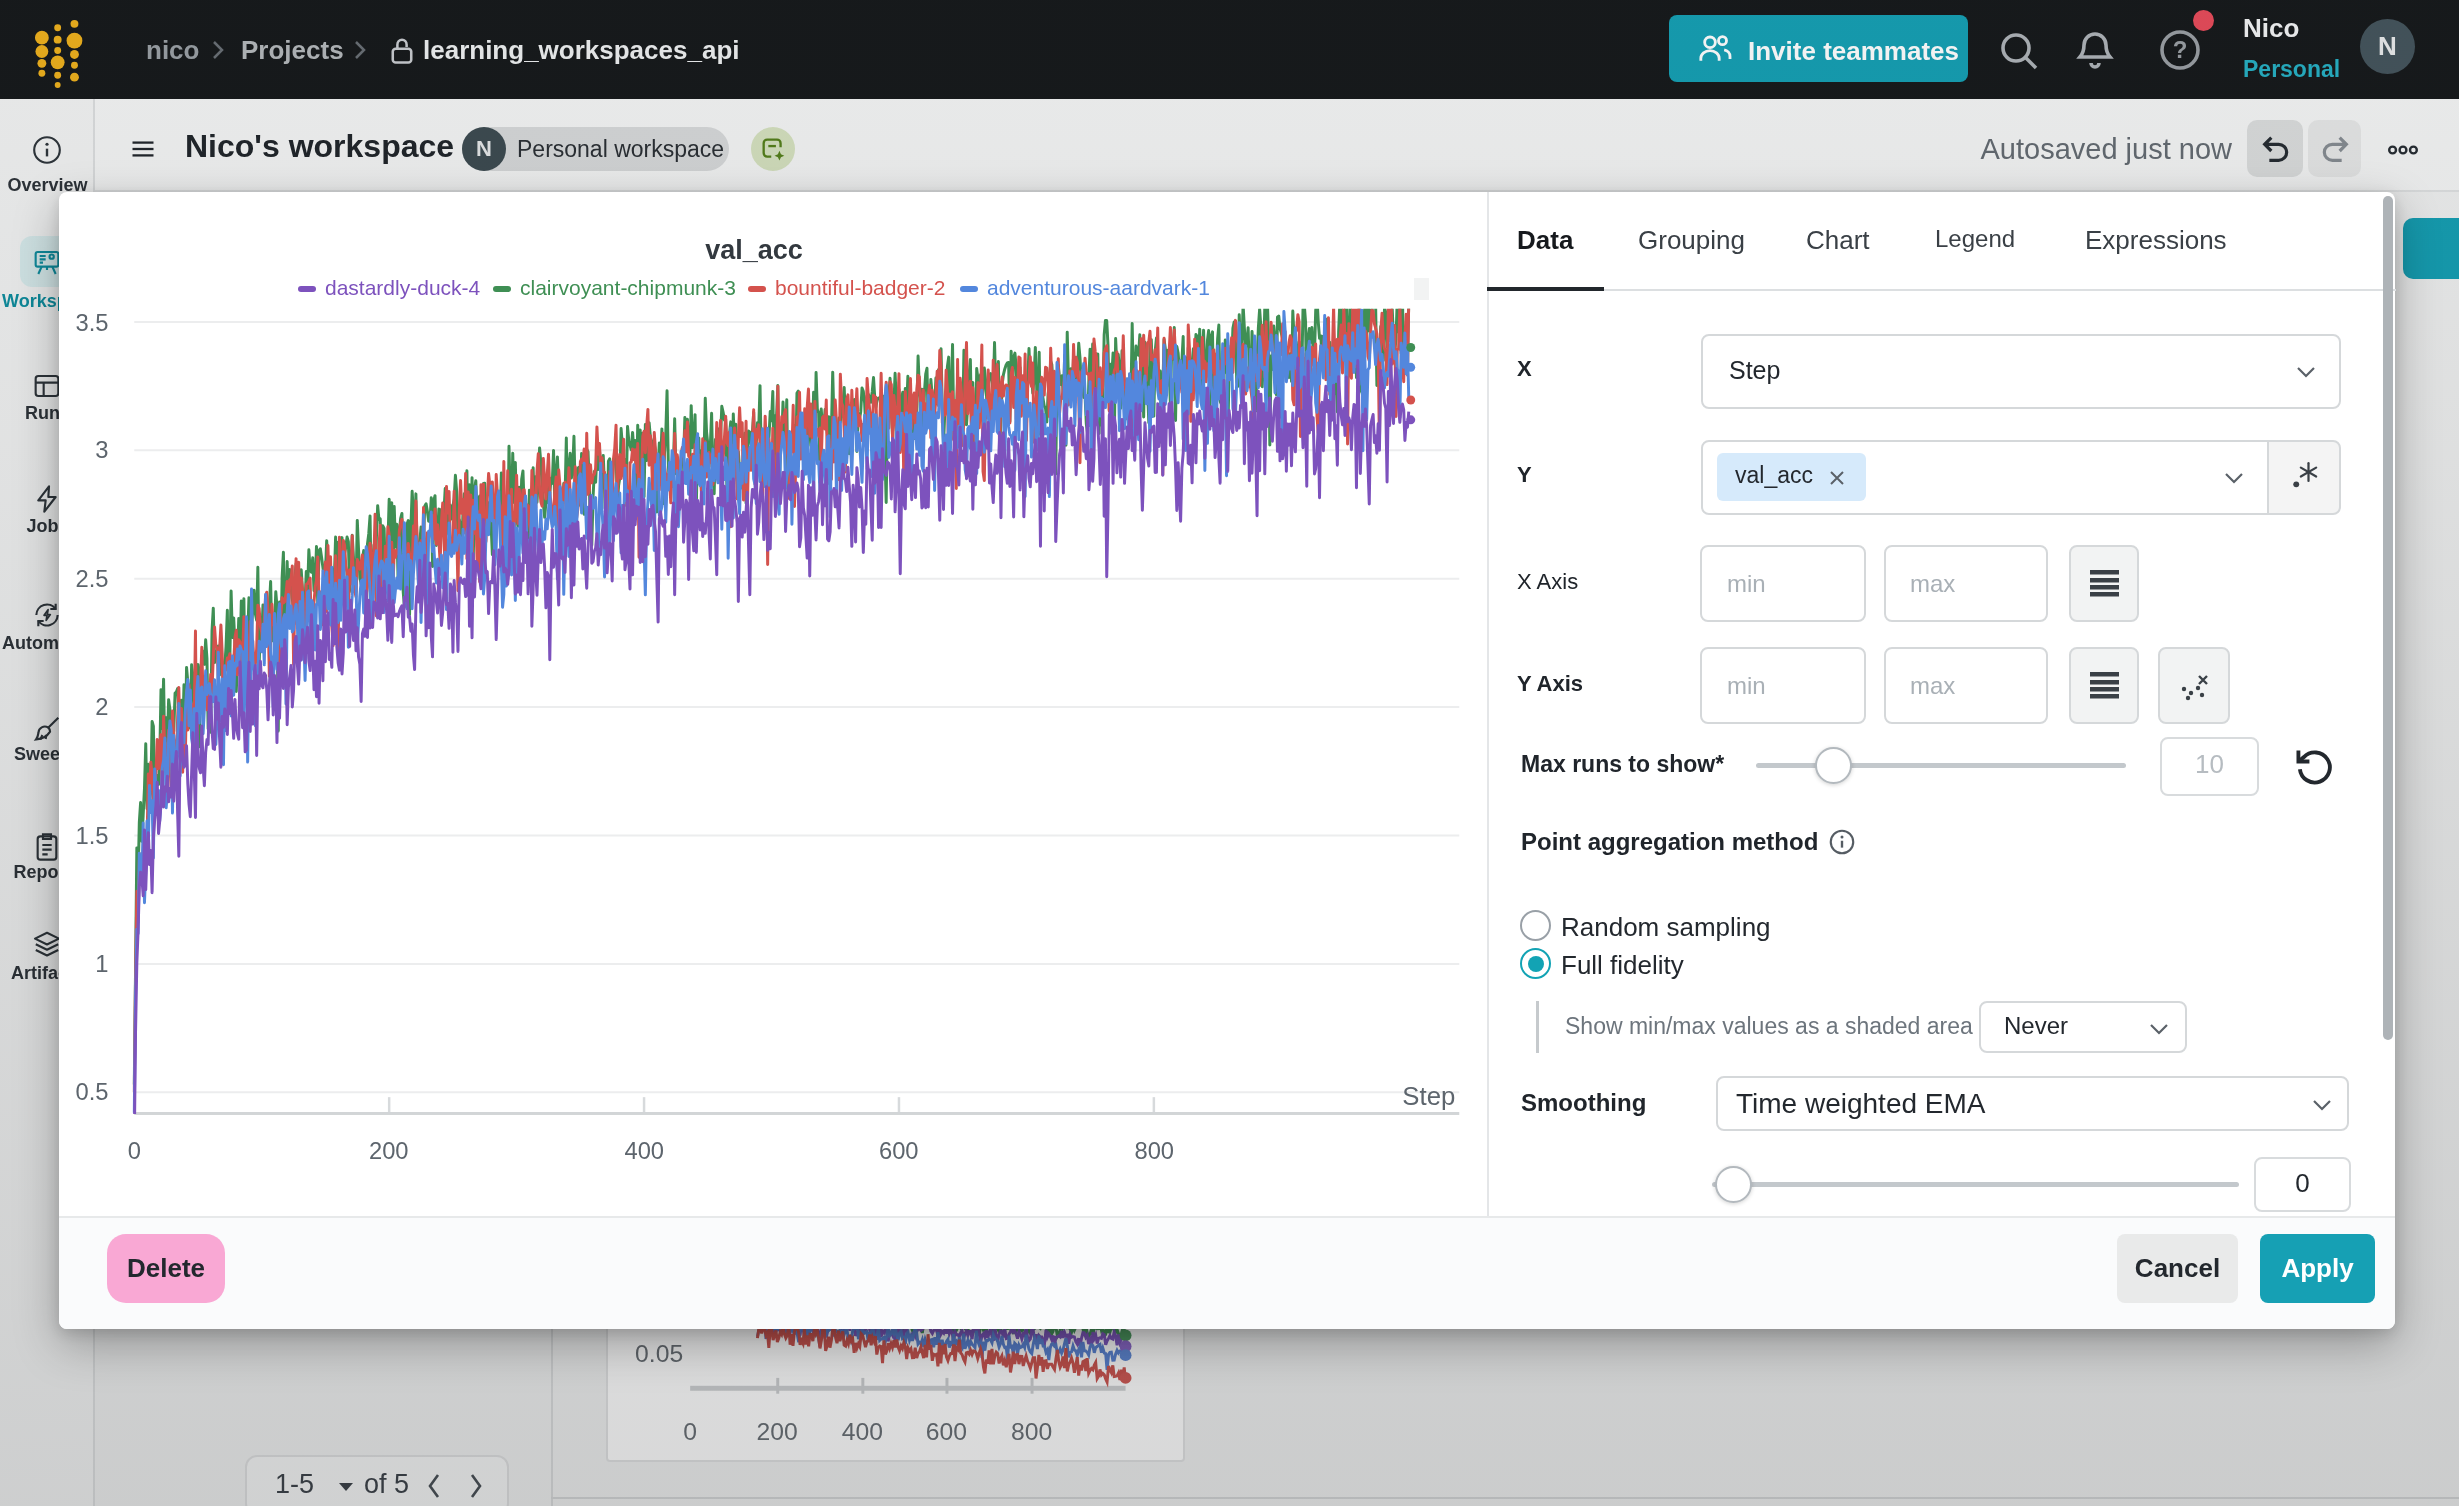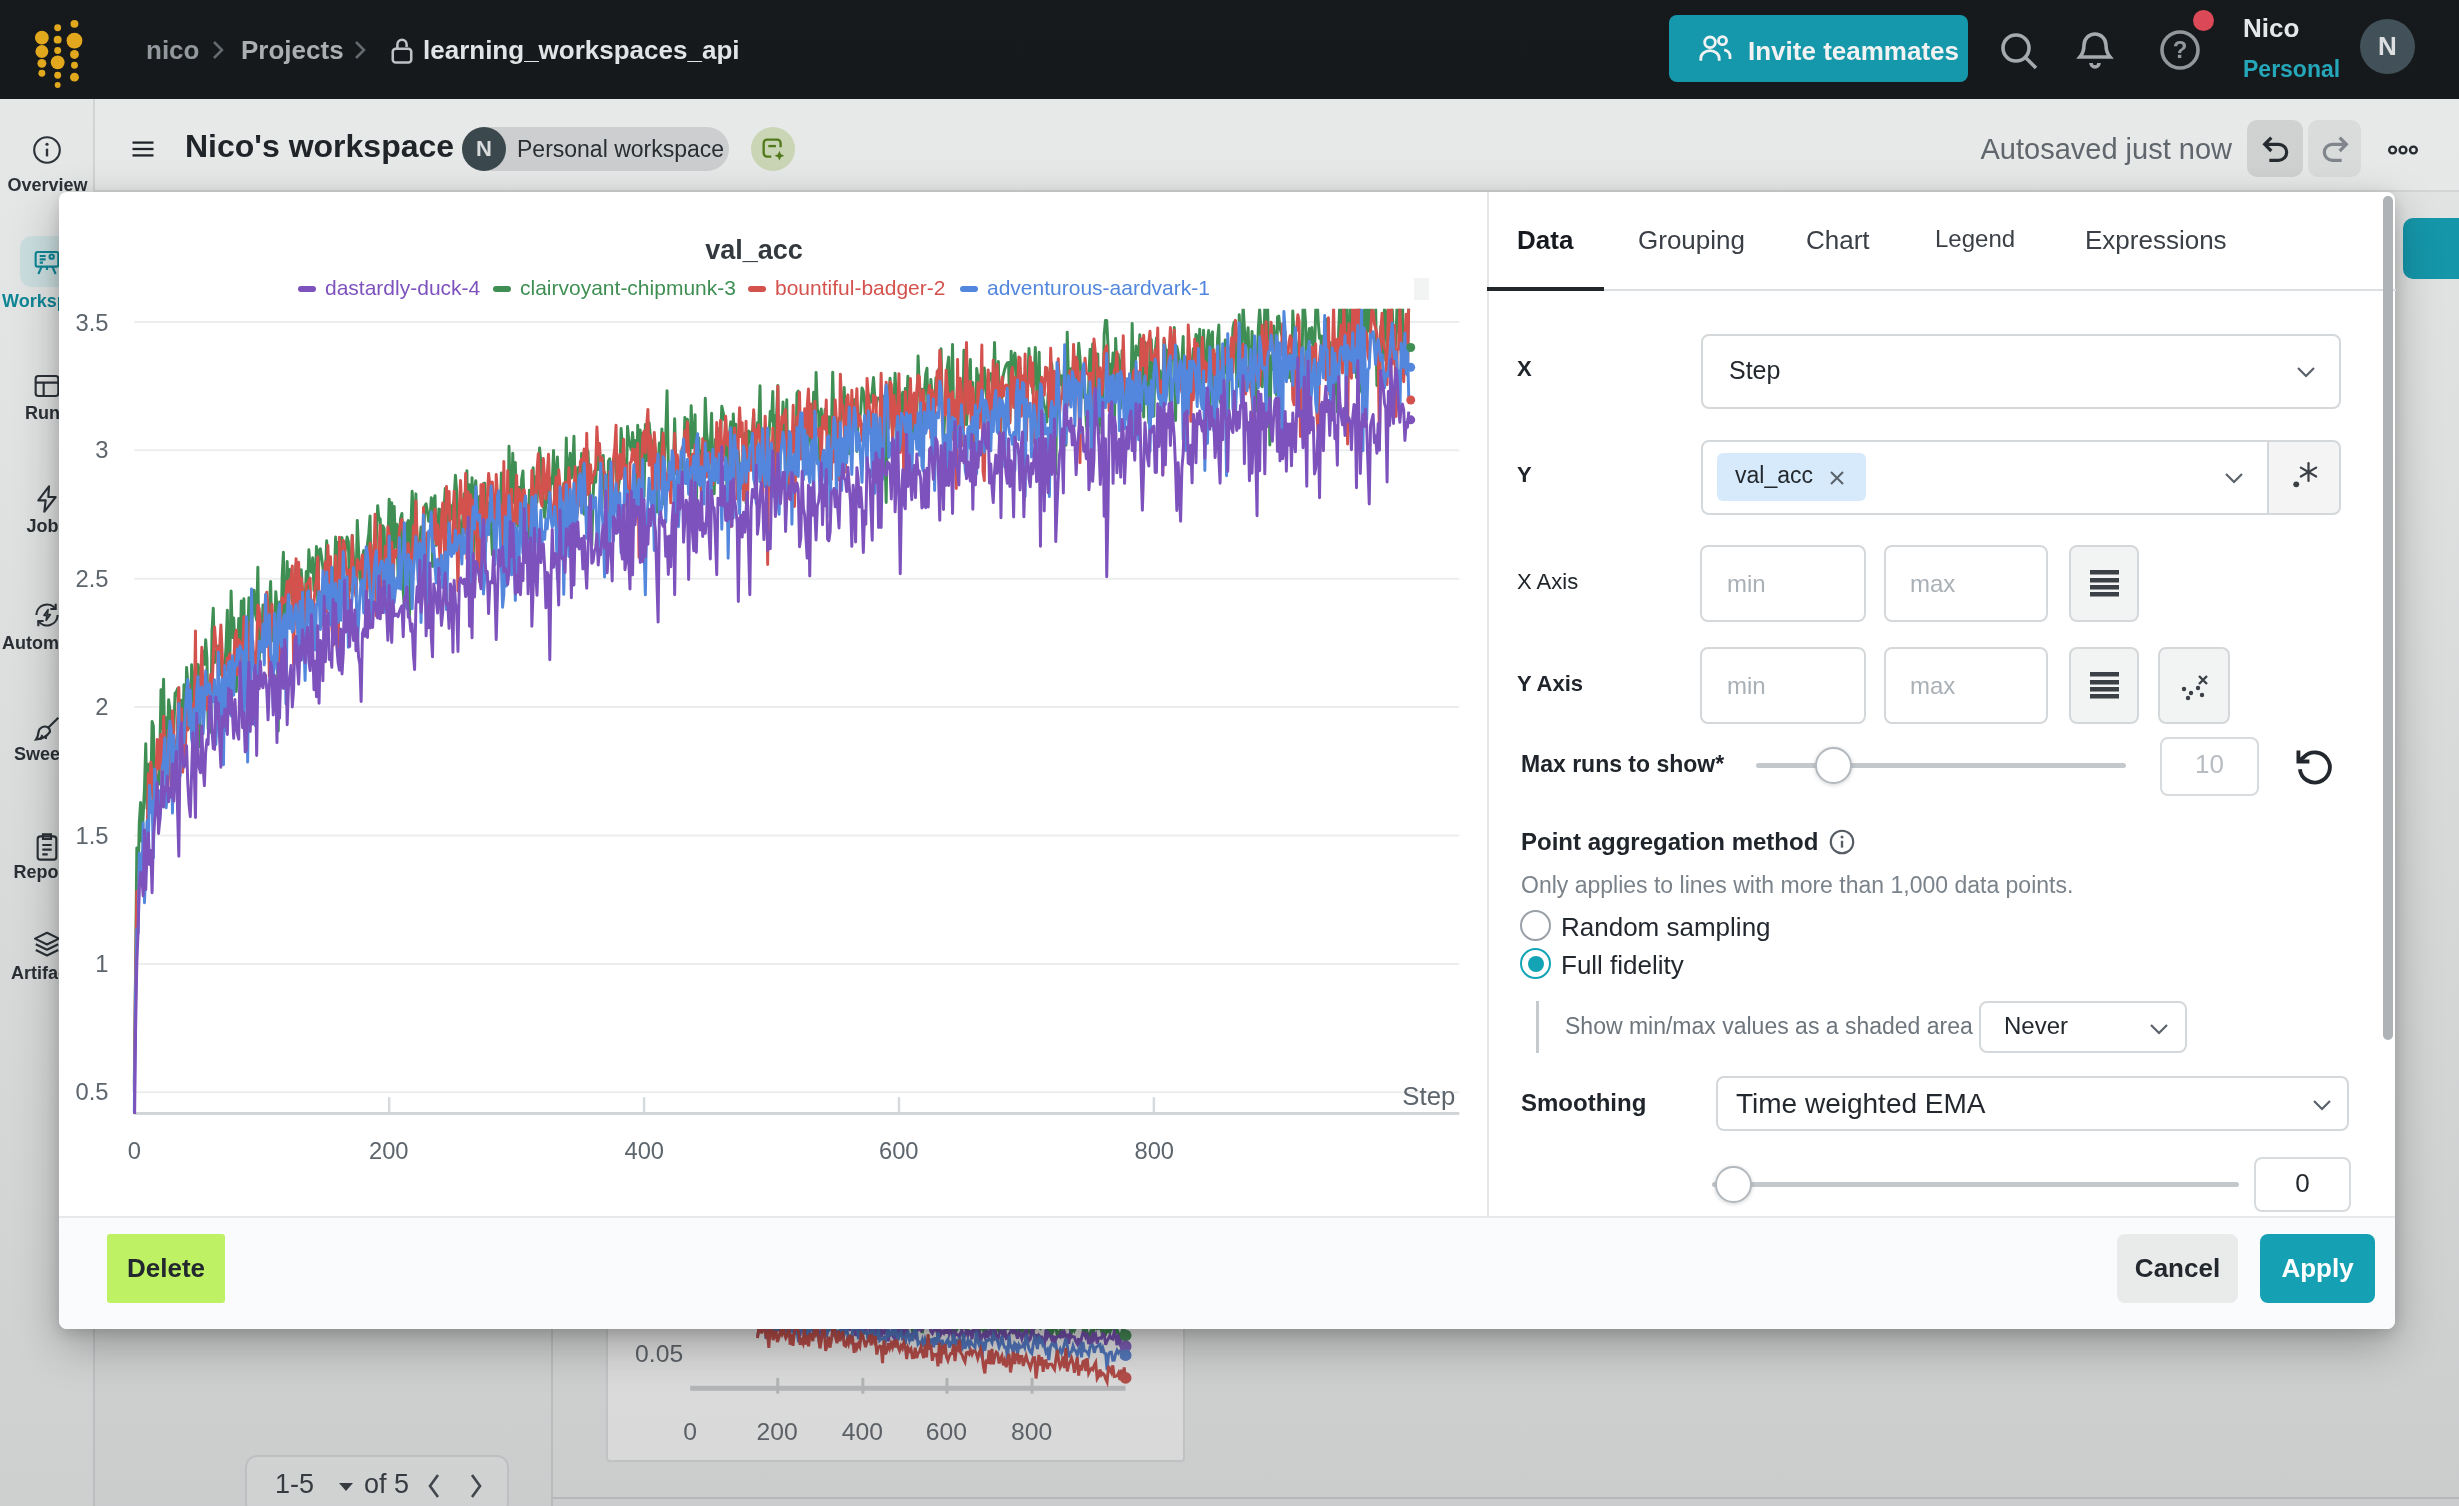"Only applies to lines with" div.abs { html: <div>Only applies to lines with more than 1,000 data points.</div> -> none }
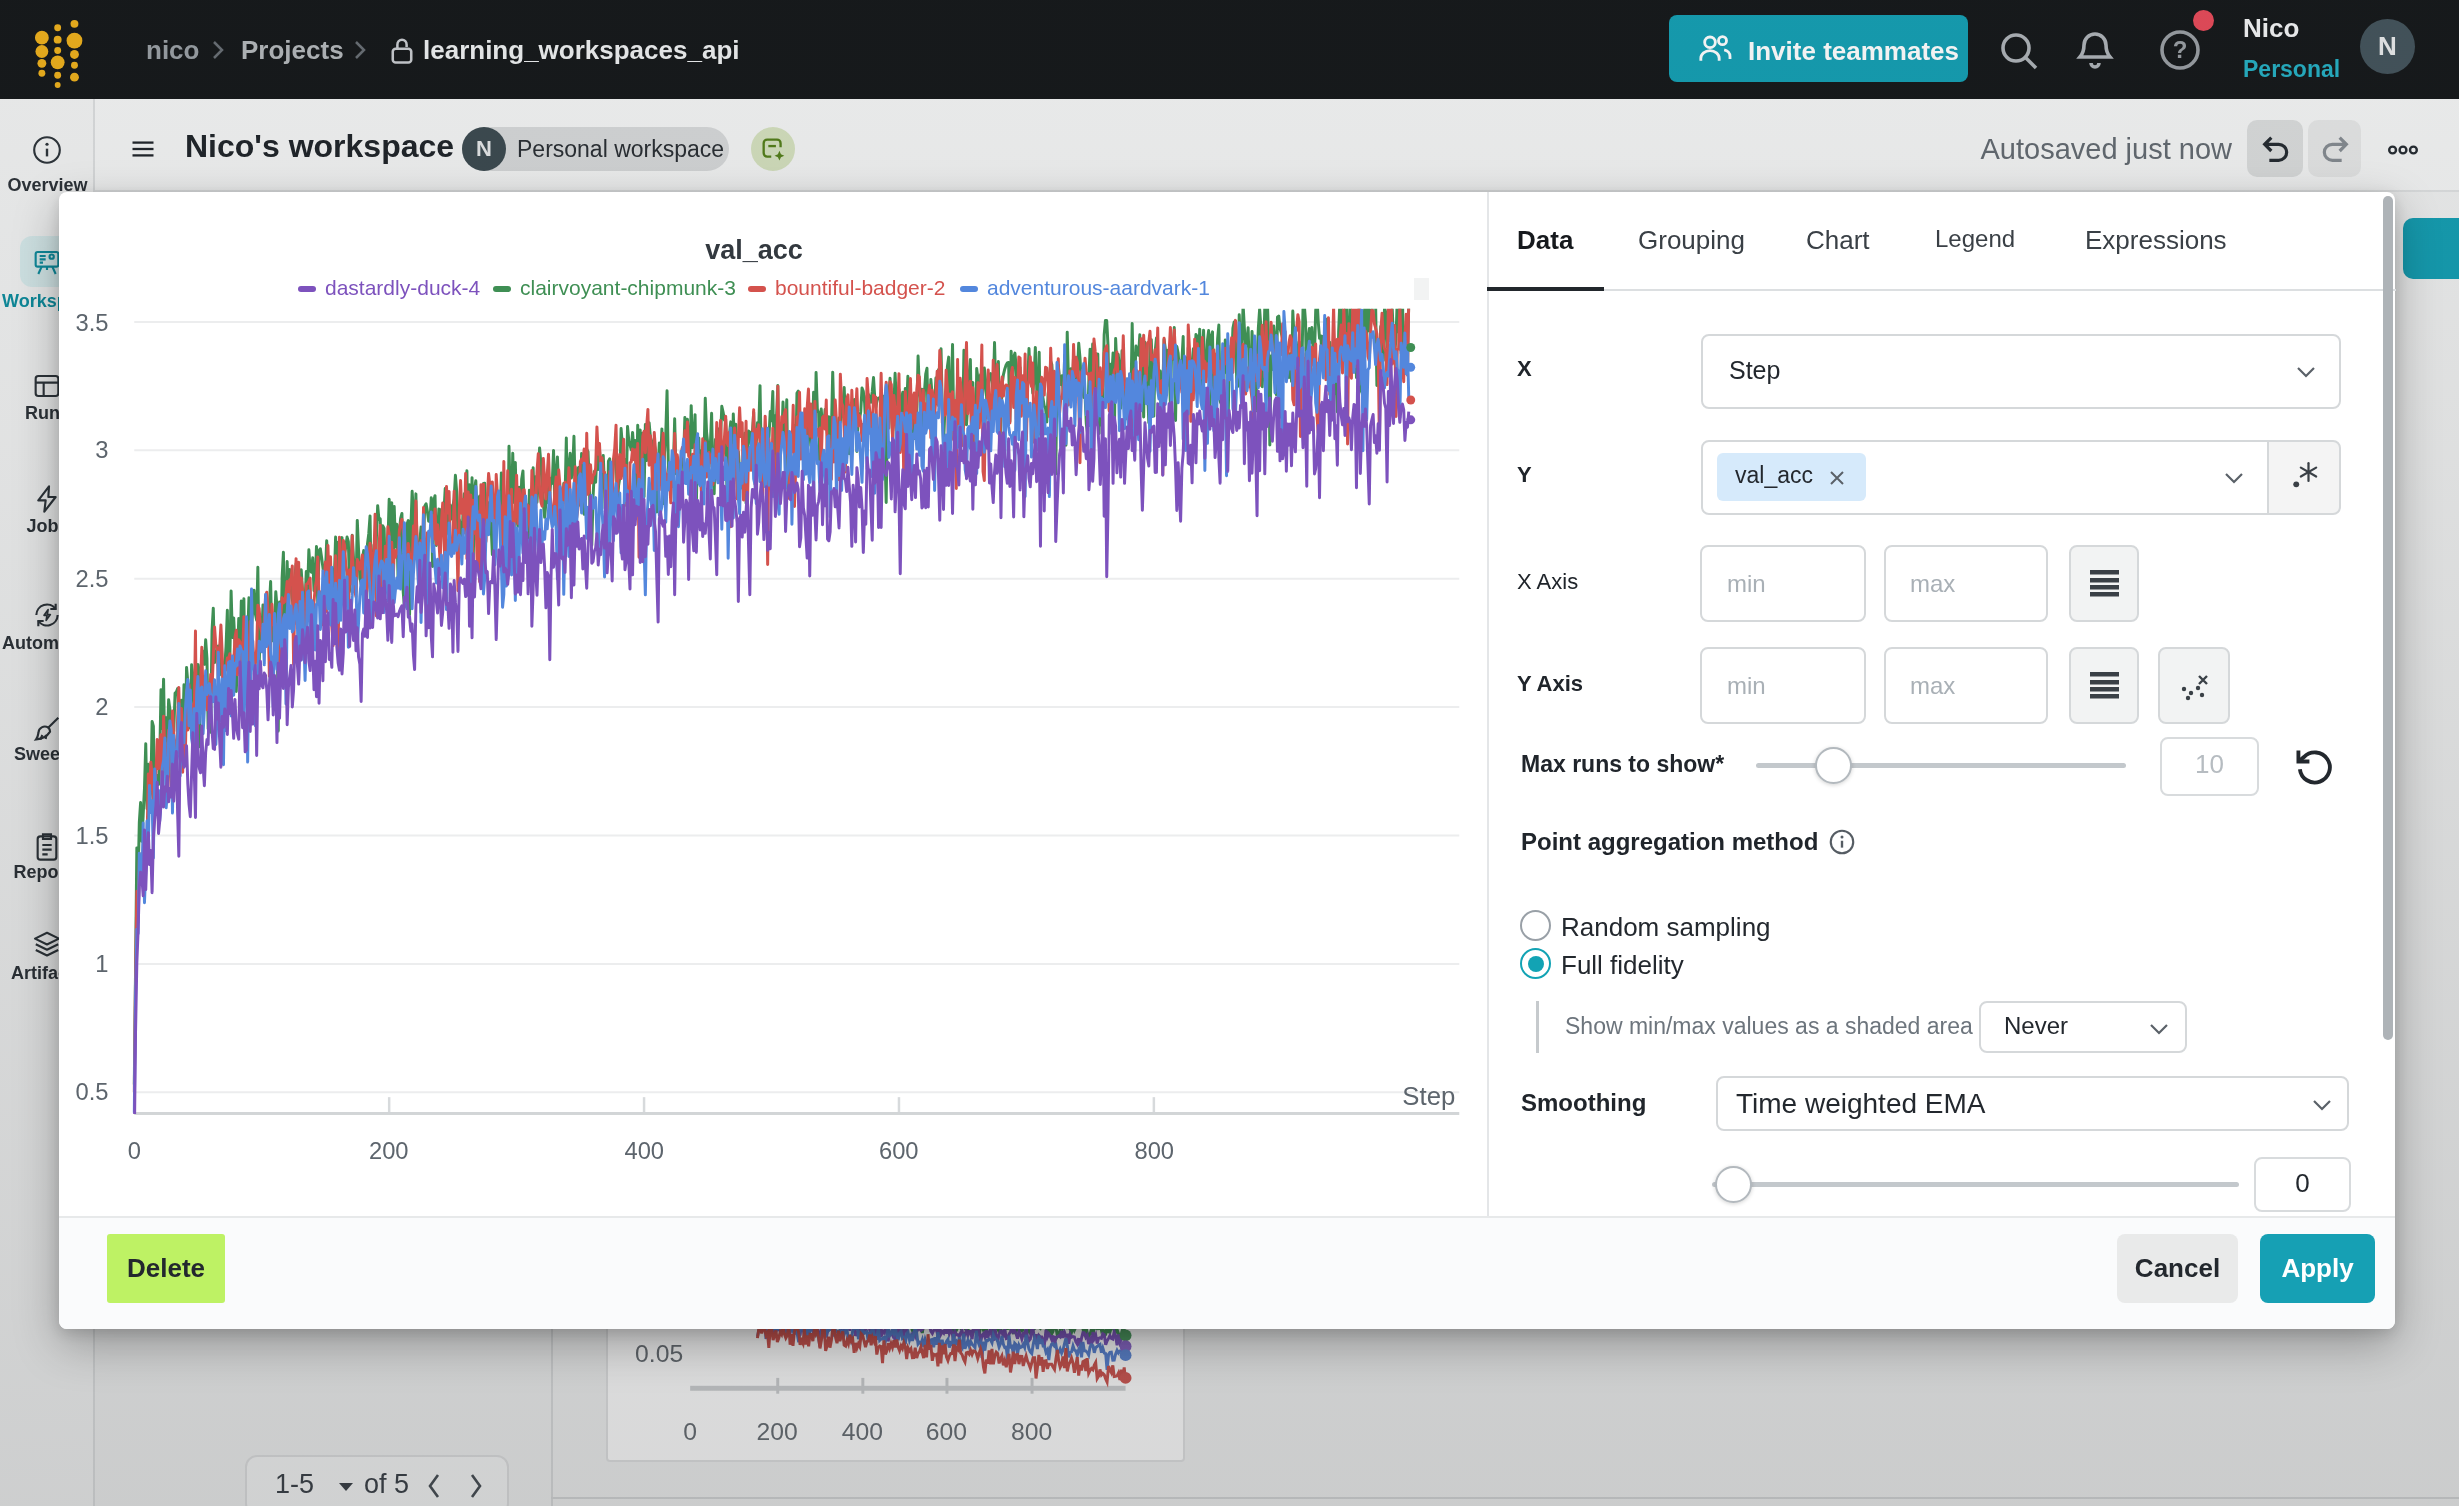"Delete" div.abs { background: #bef264 -> #f9a8d4; border-radius: 3px -> 19px }
